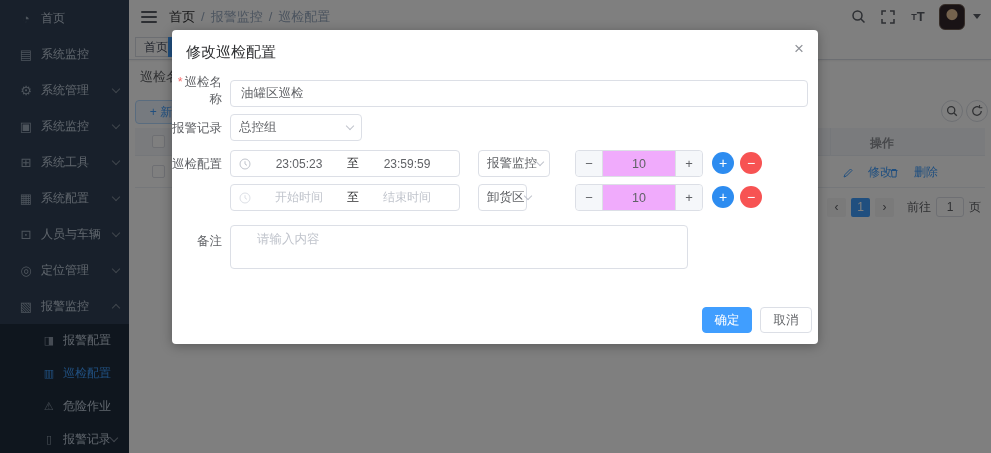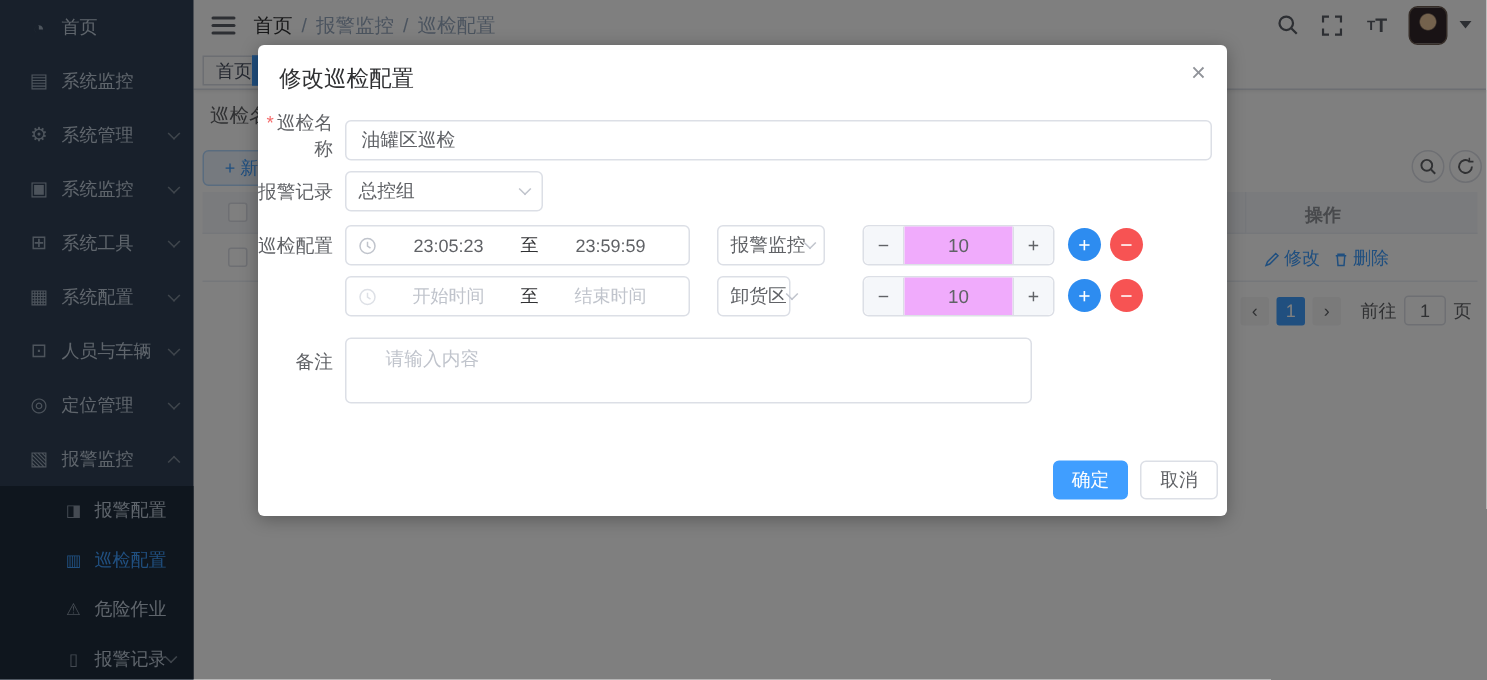"修改" .row-action { gap: 3px -> 15px }
